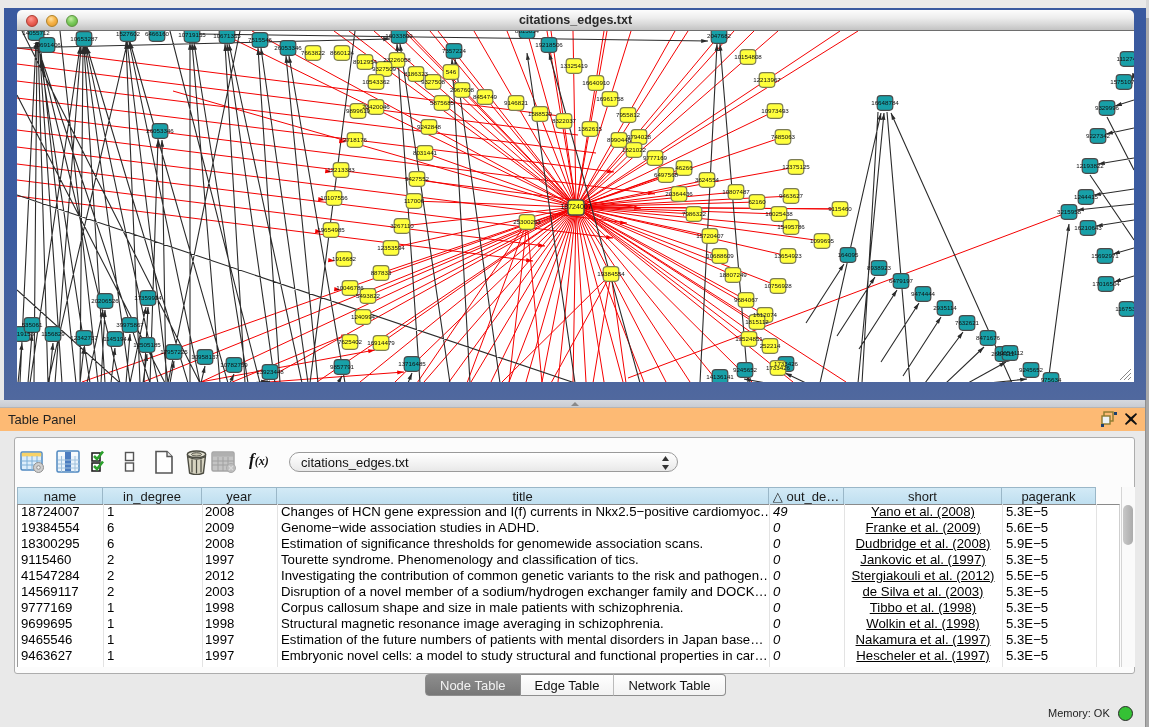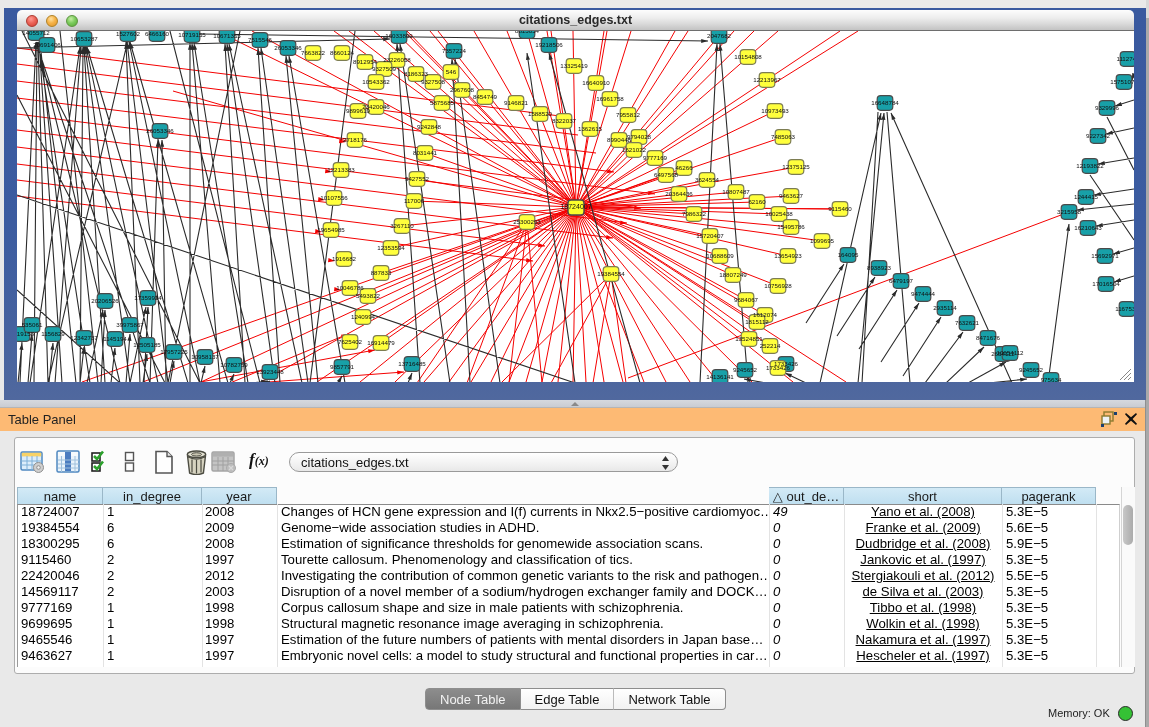"title" div.hc { html: none -> <div>title</div> }
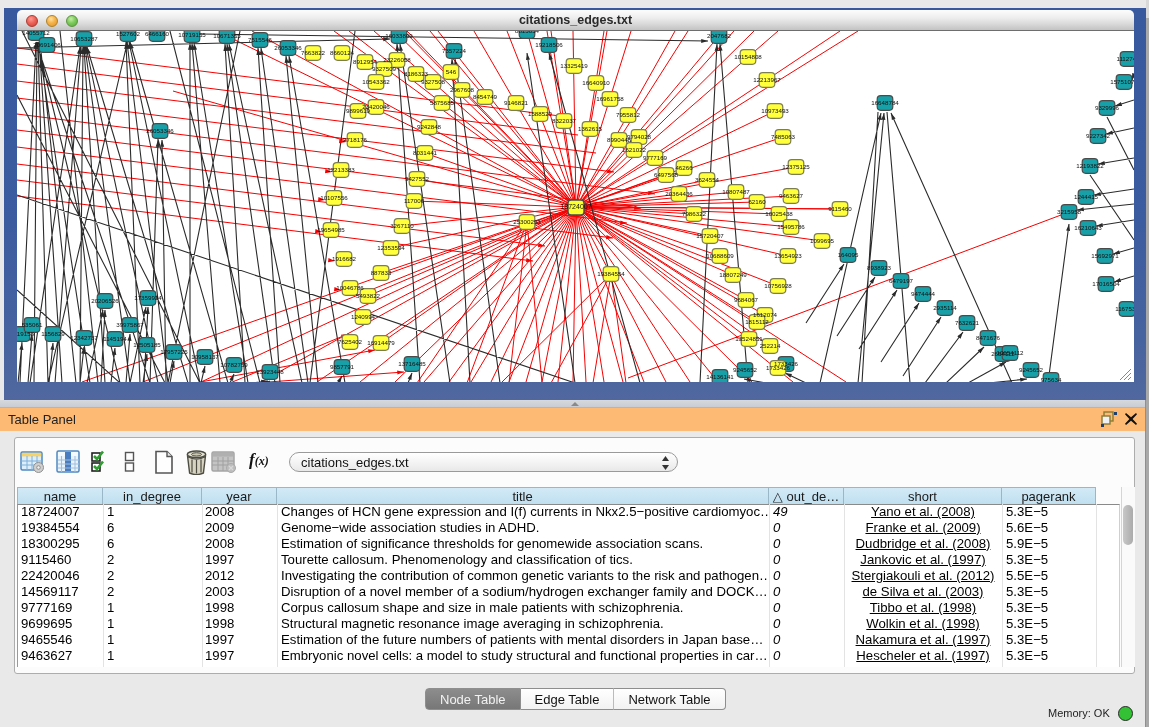"Tourette callosum. Phenomenology and" span.c4 { text: callosum -> syndrome }
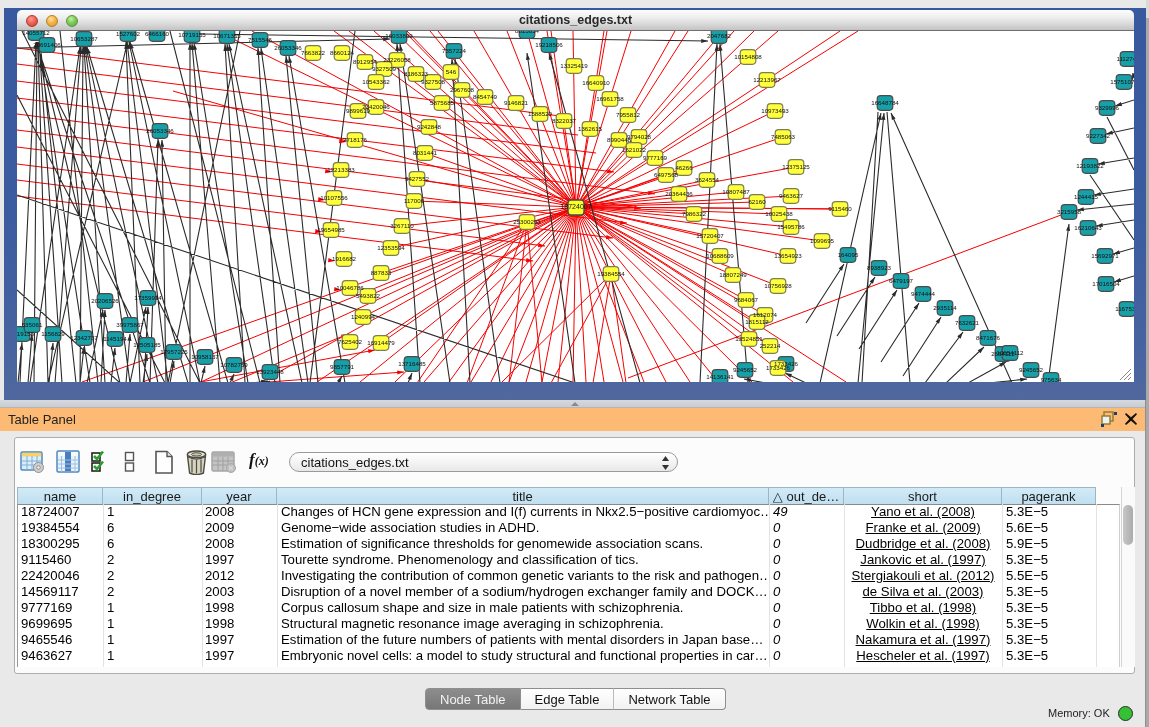"22420046" span.c1 { text: 22420046 -> 41547284 }
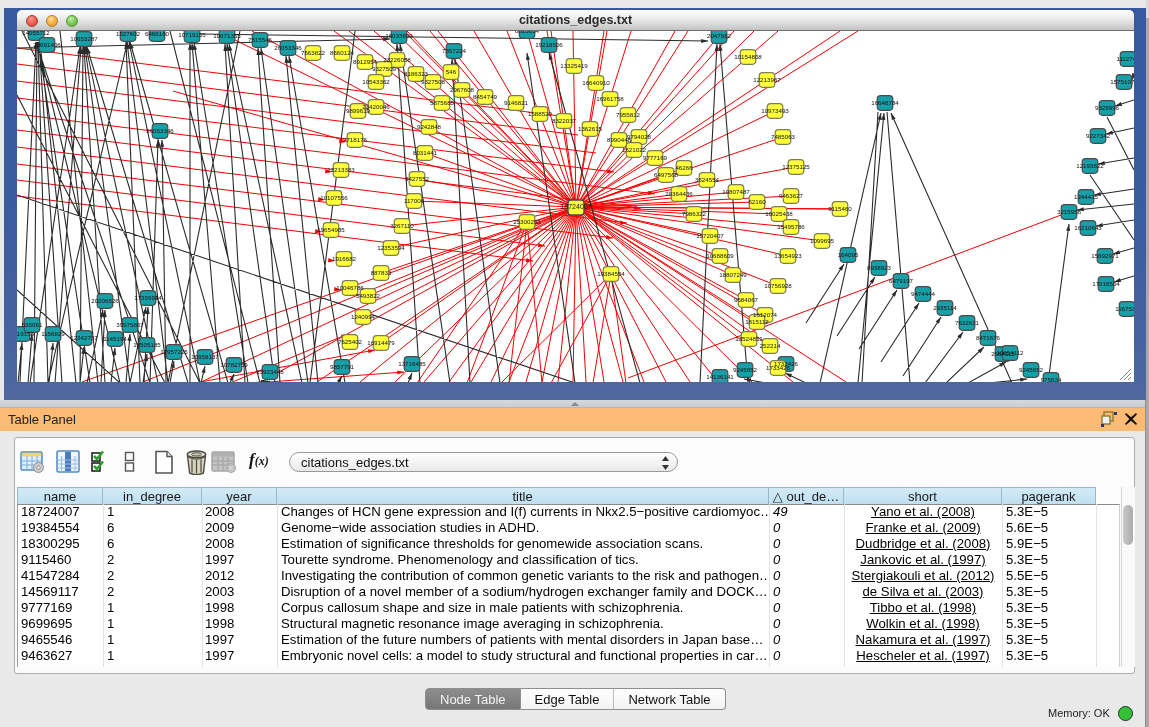"Node Table" #tabs { align-items: flex-end -> none }
